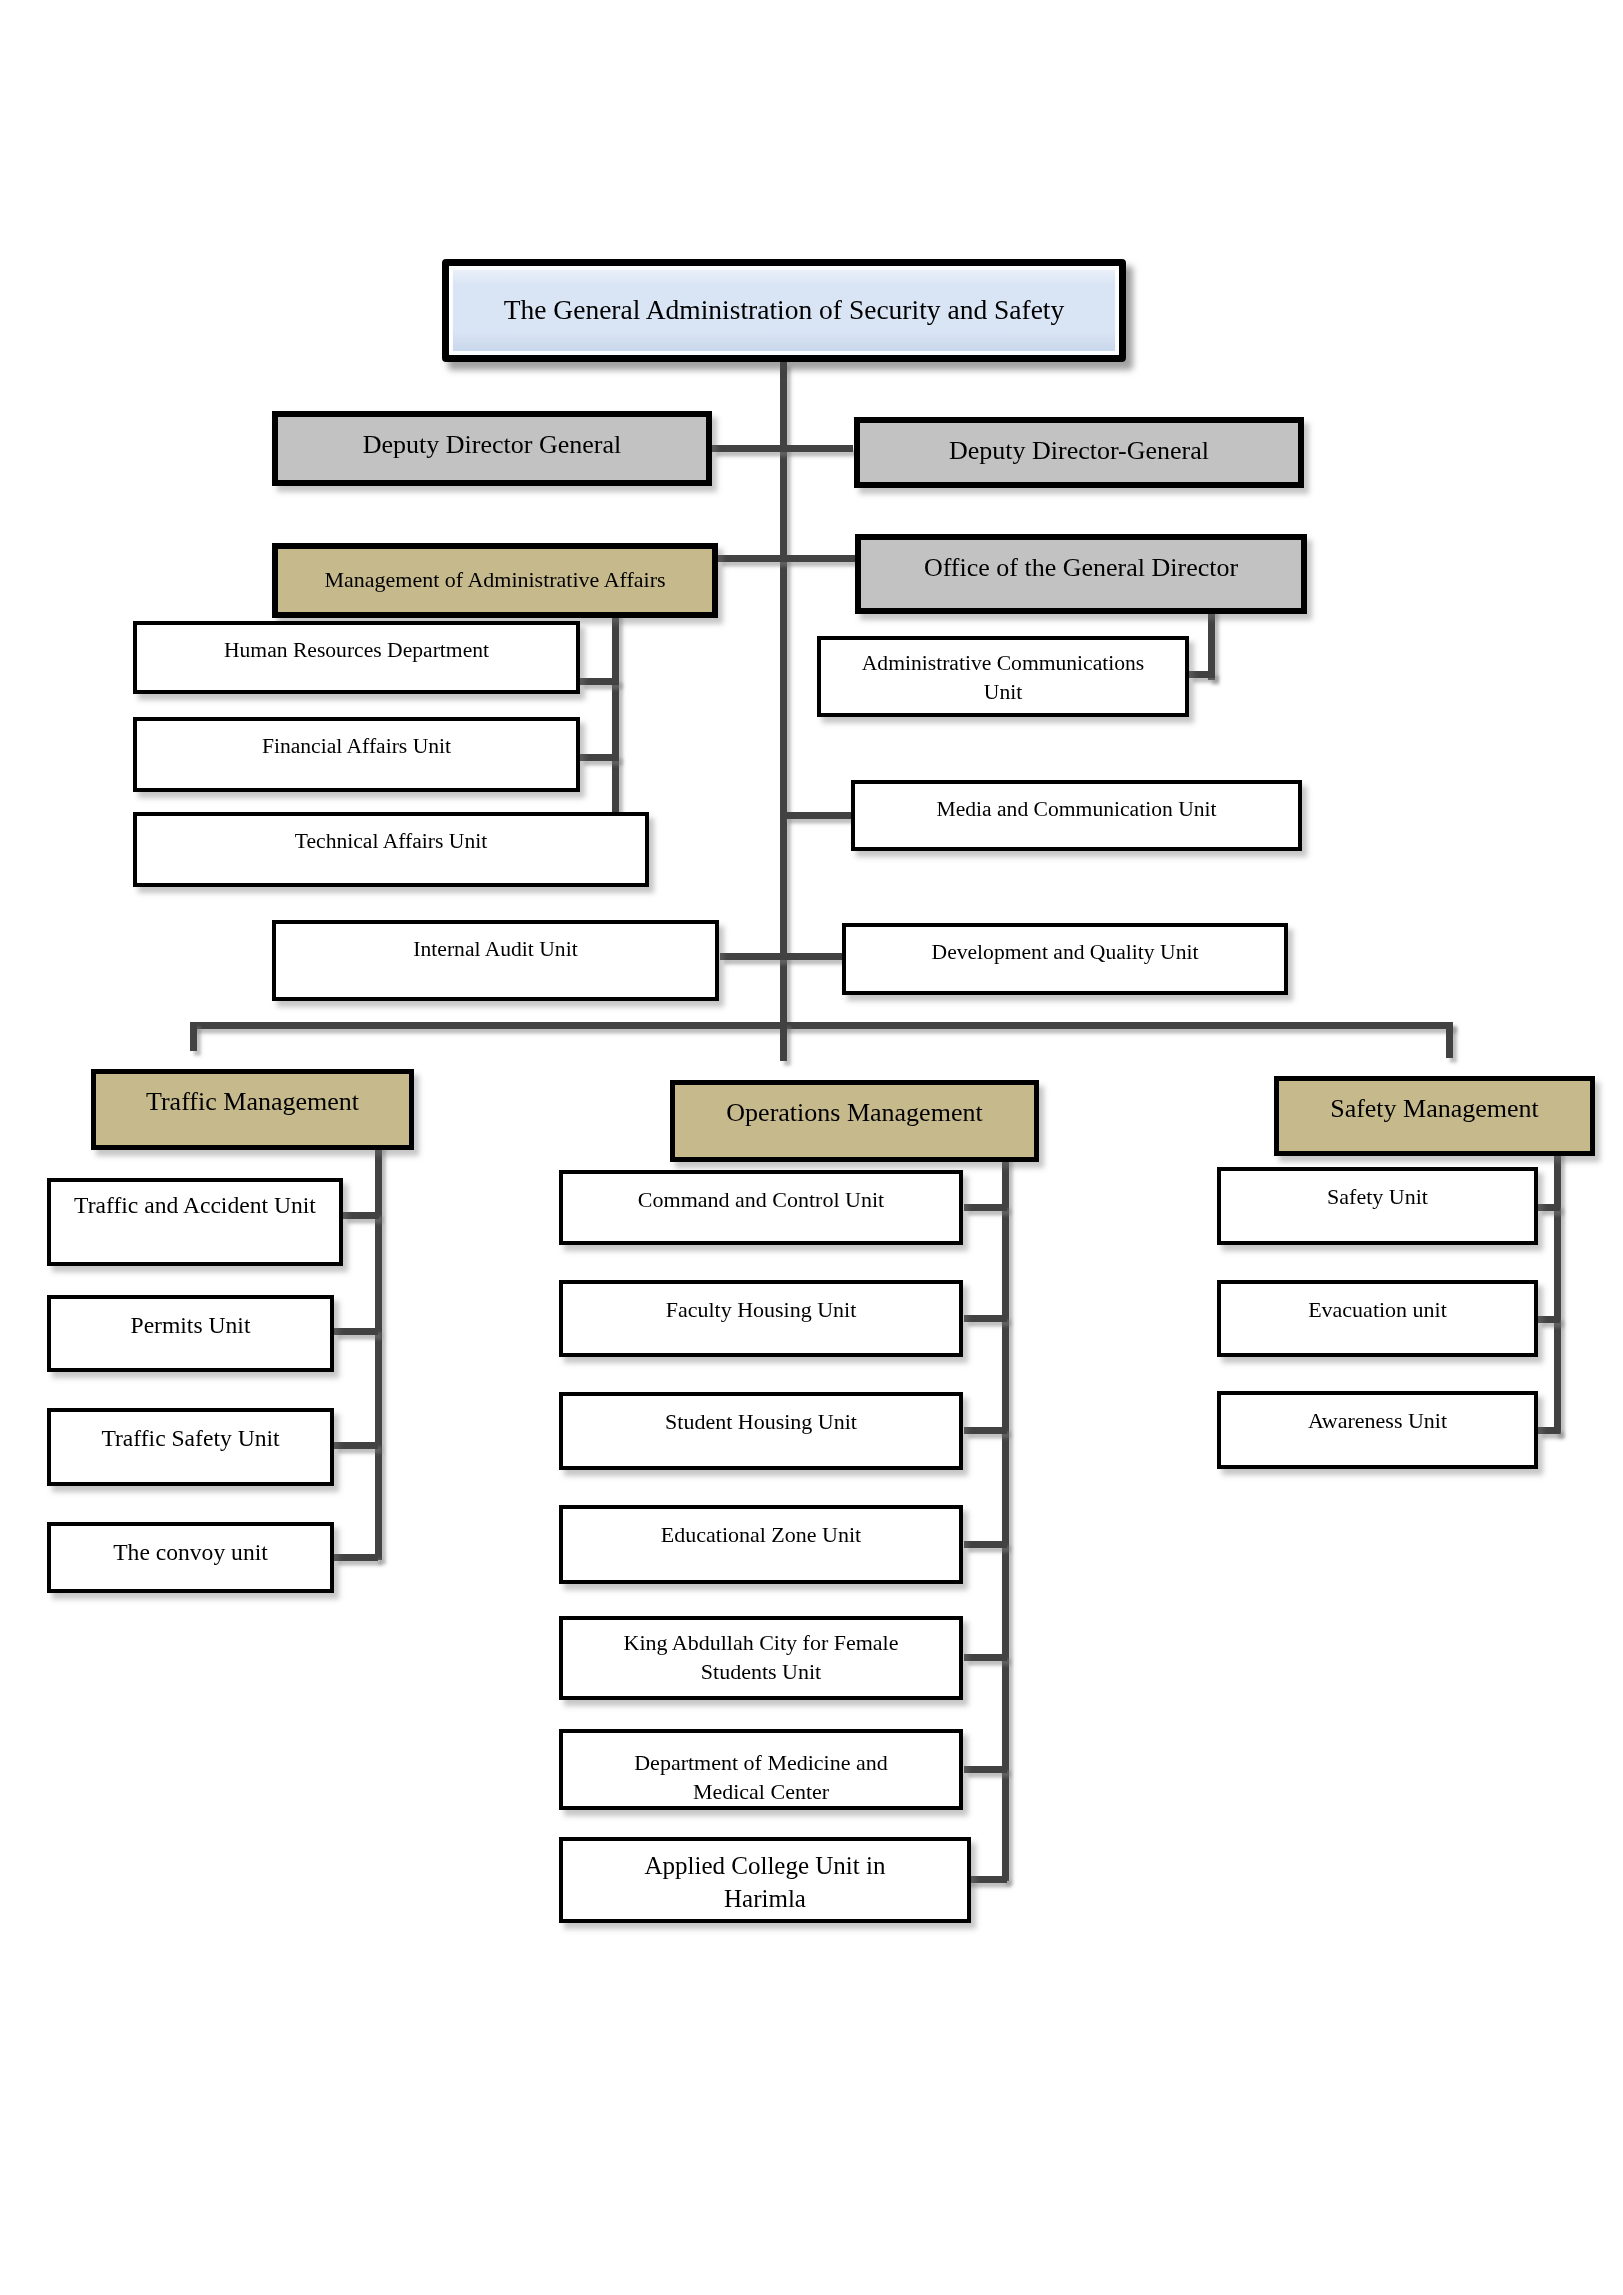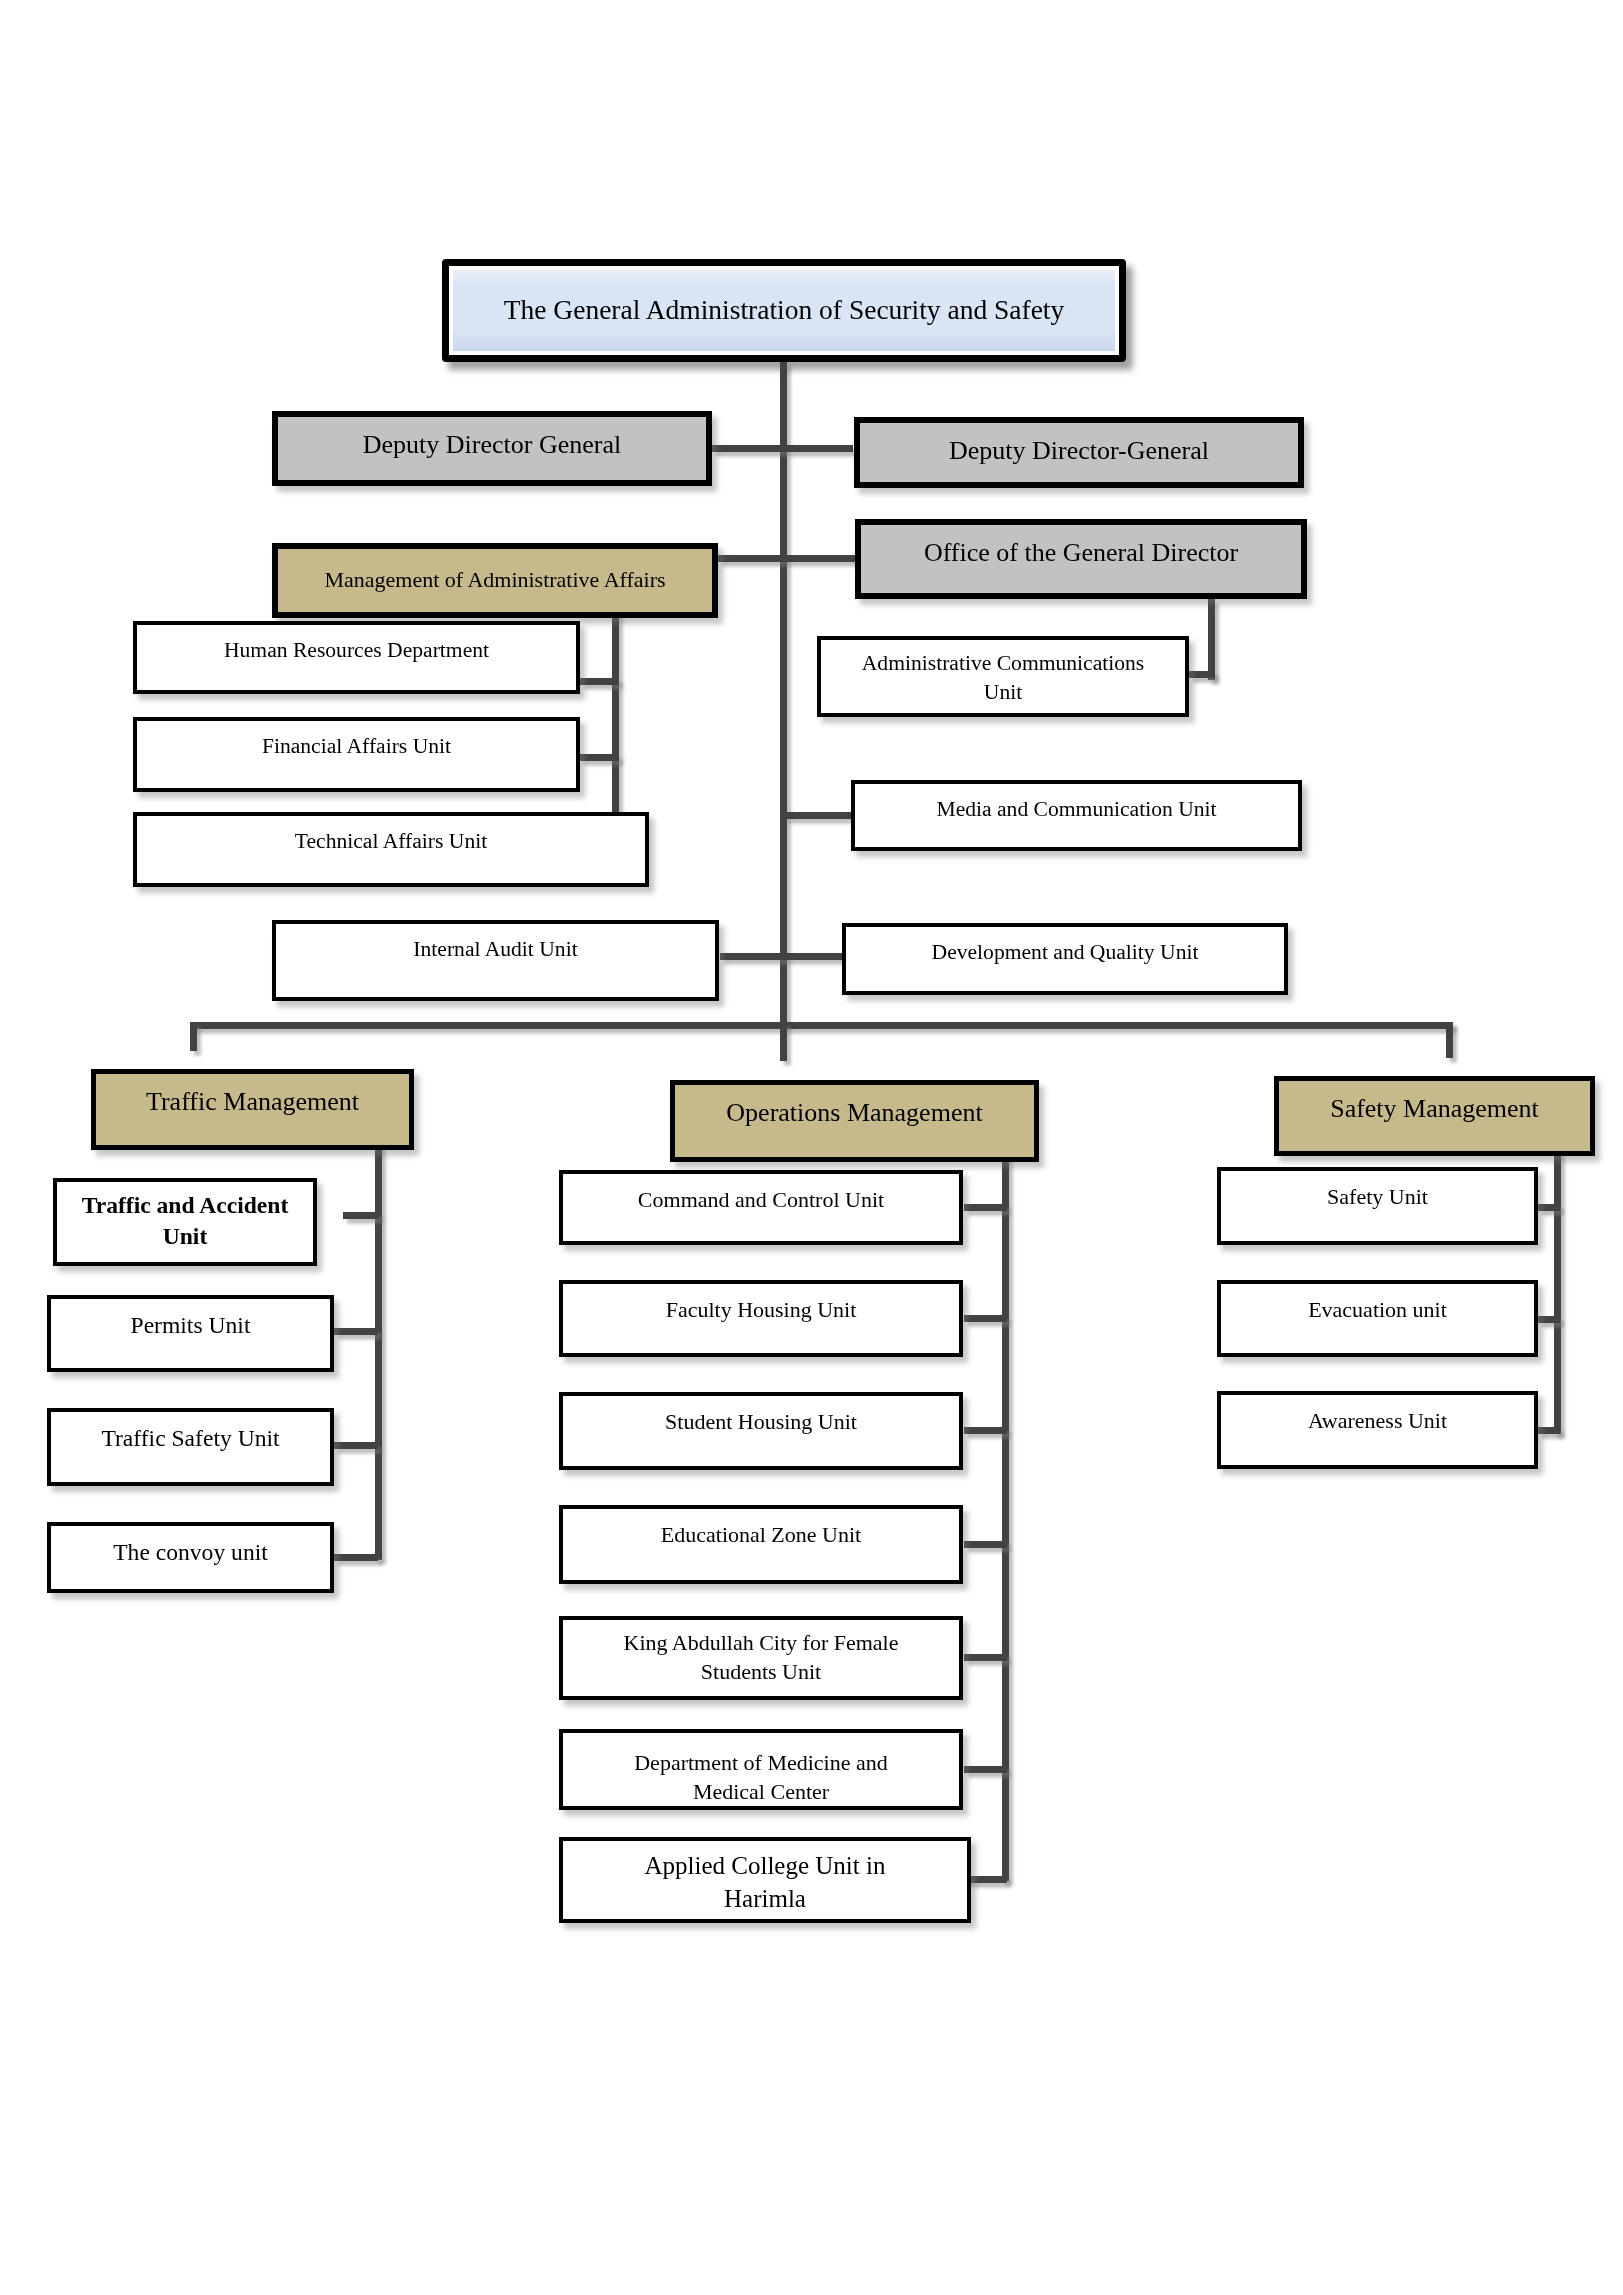"Office of the General Director" #n-ogd { top: 519px -> 534px }
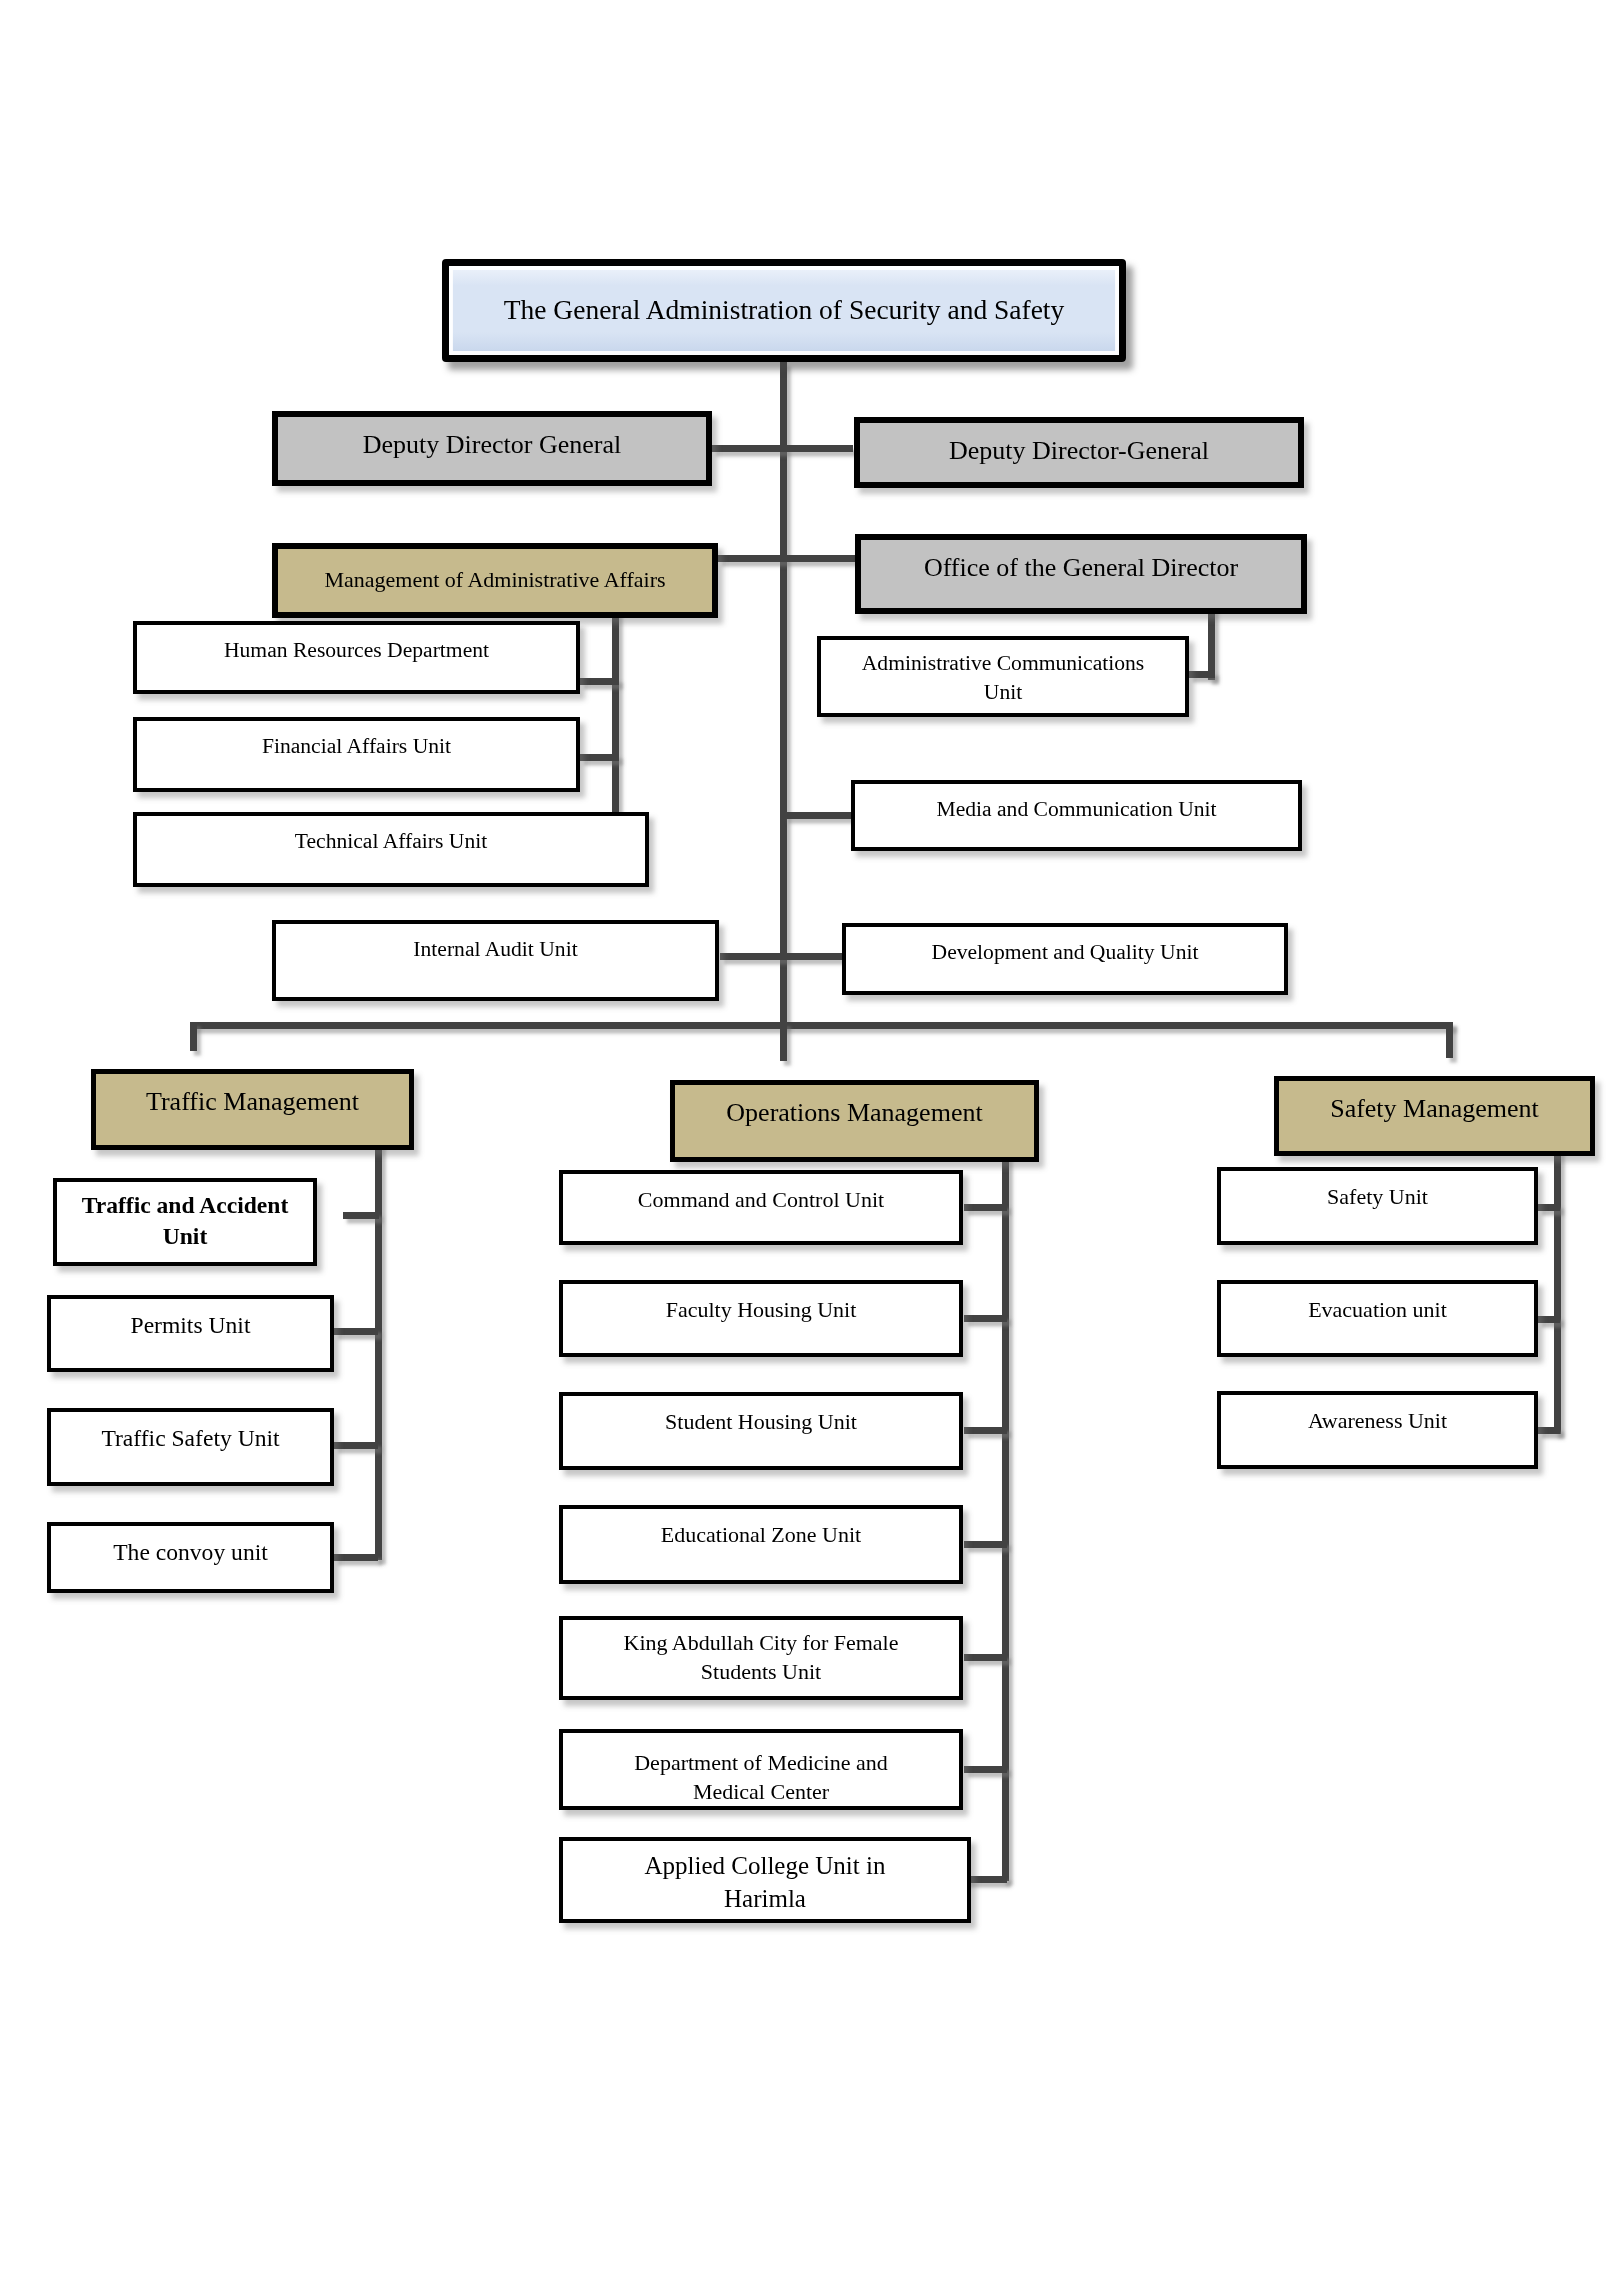"Traffic and Accident Unit" #n-t1 { font-weight: bold -> none; left: 53px -> 47px; width: 264px -> 296px }
